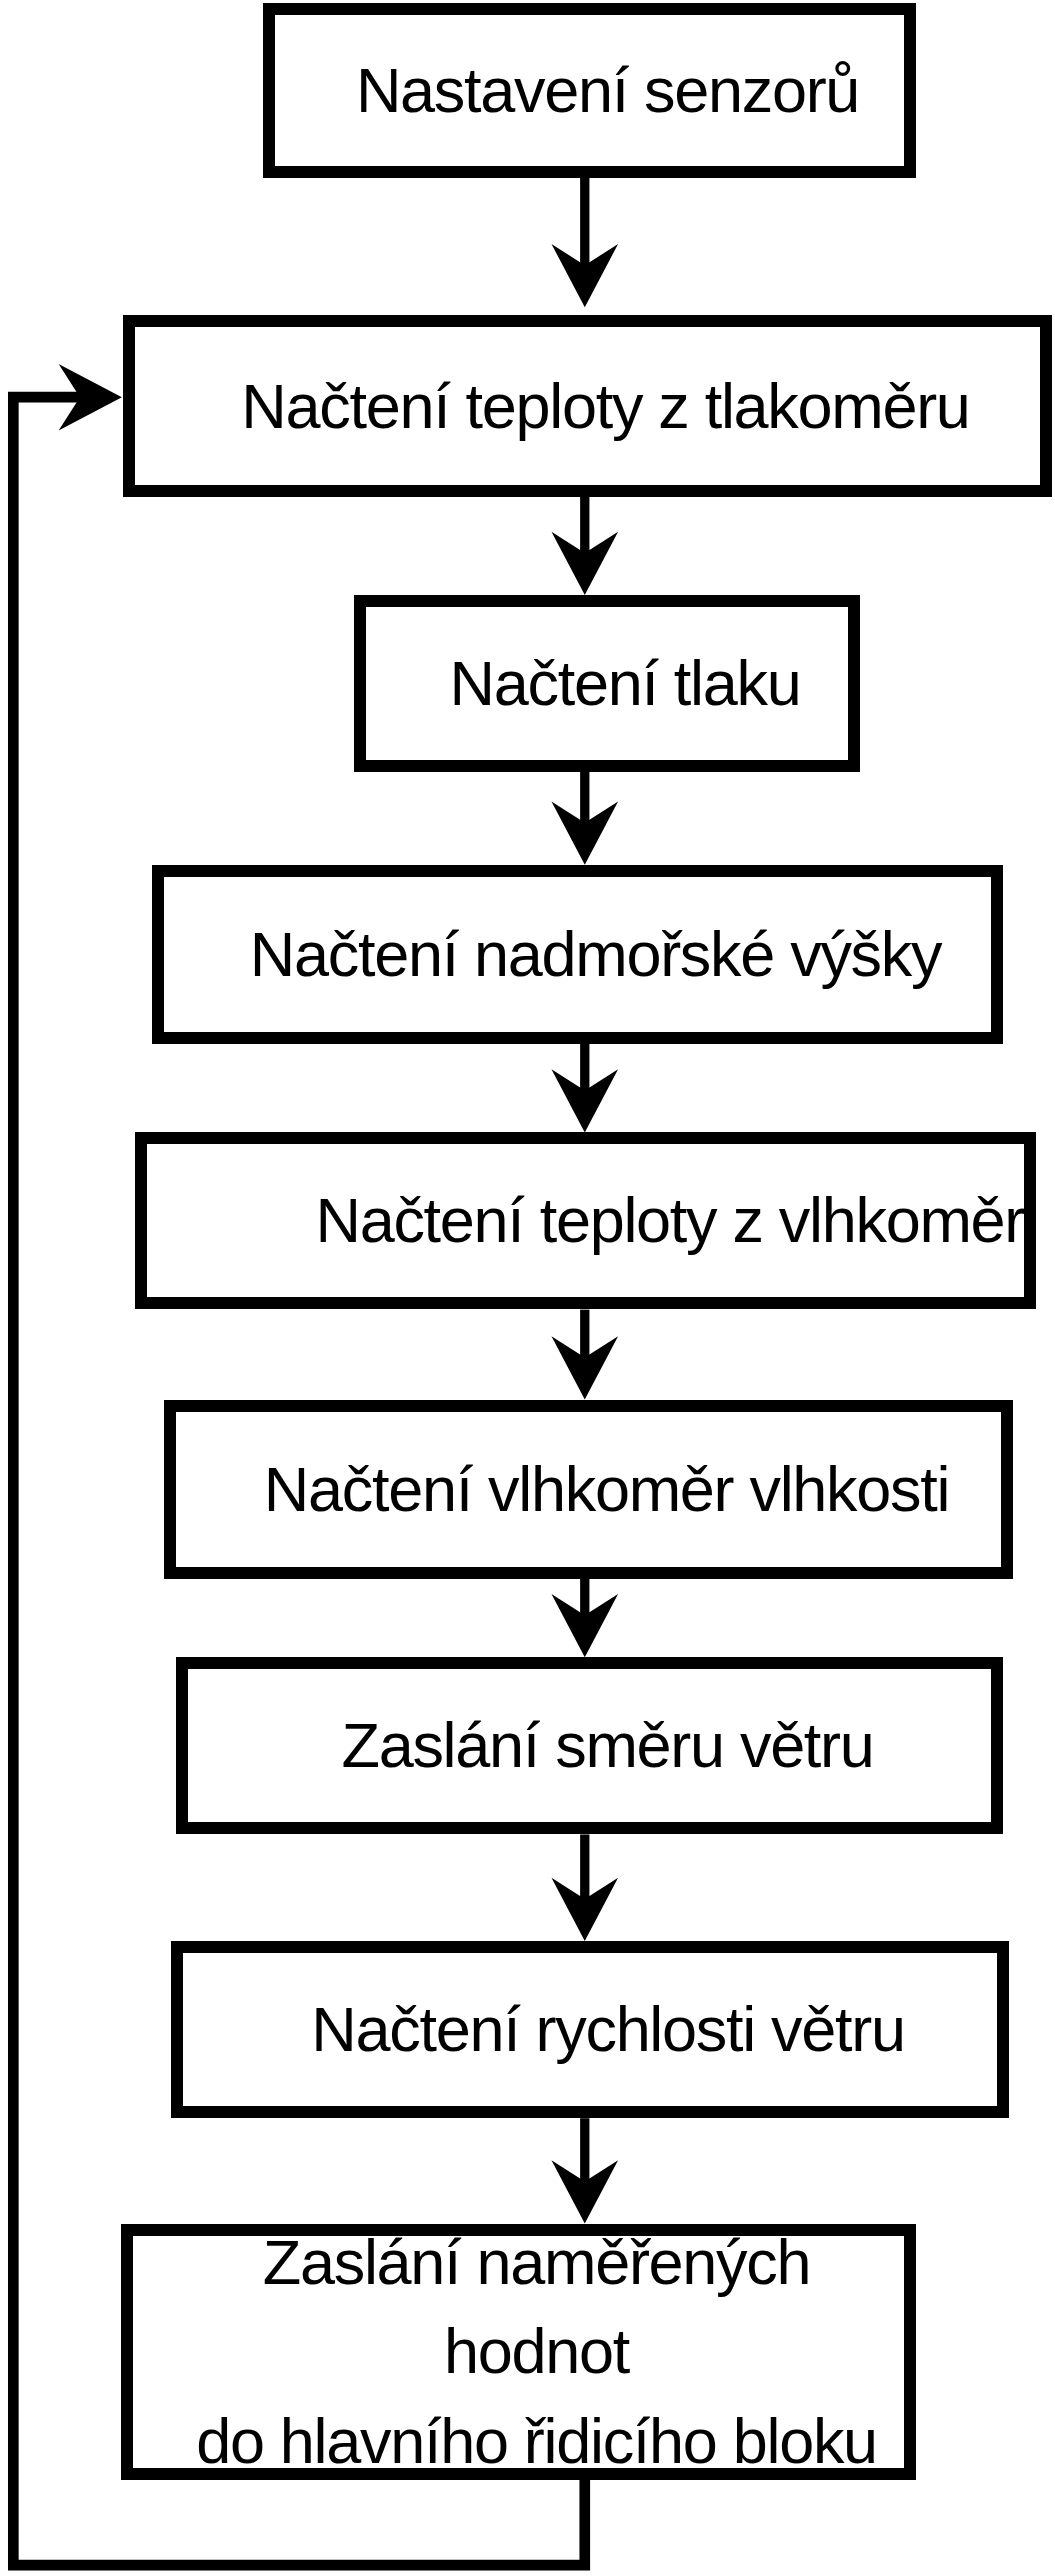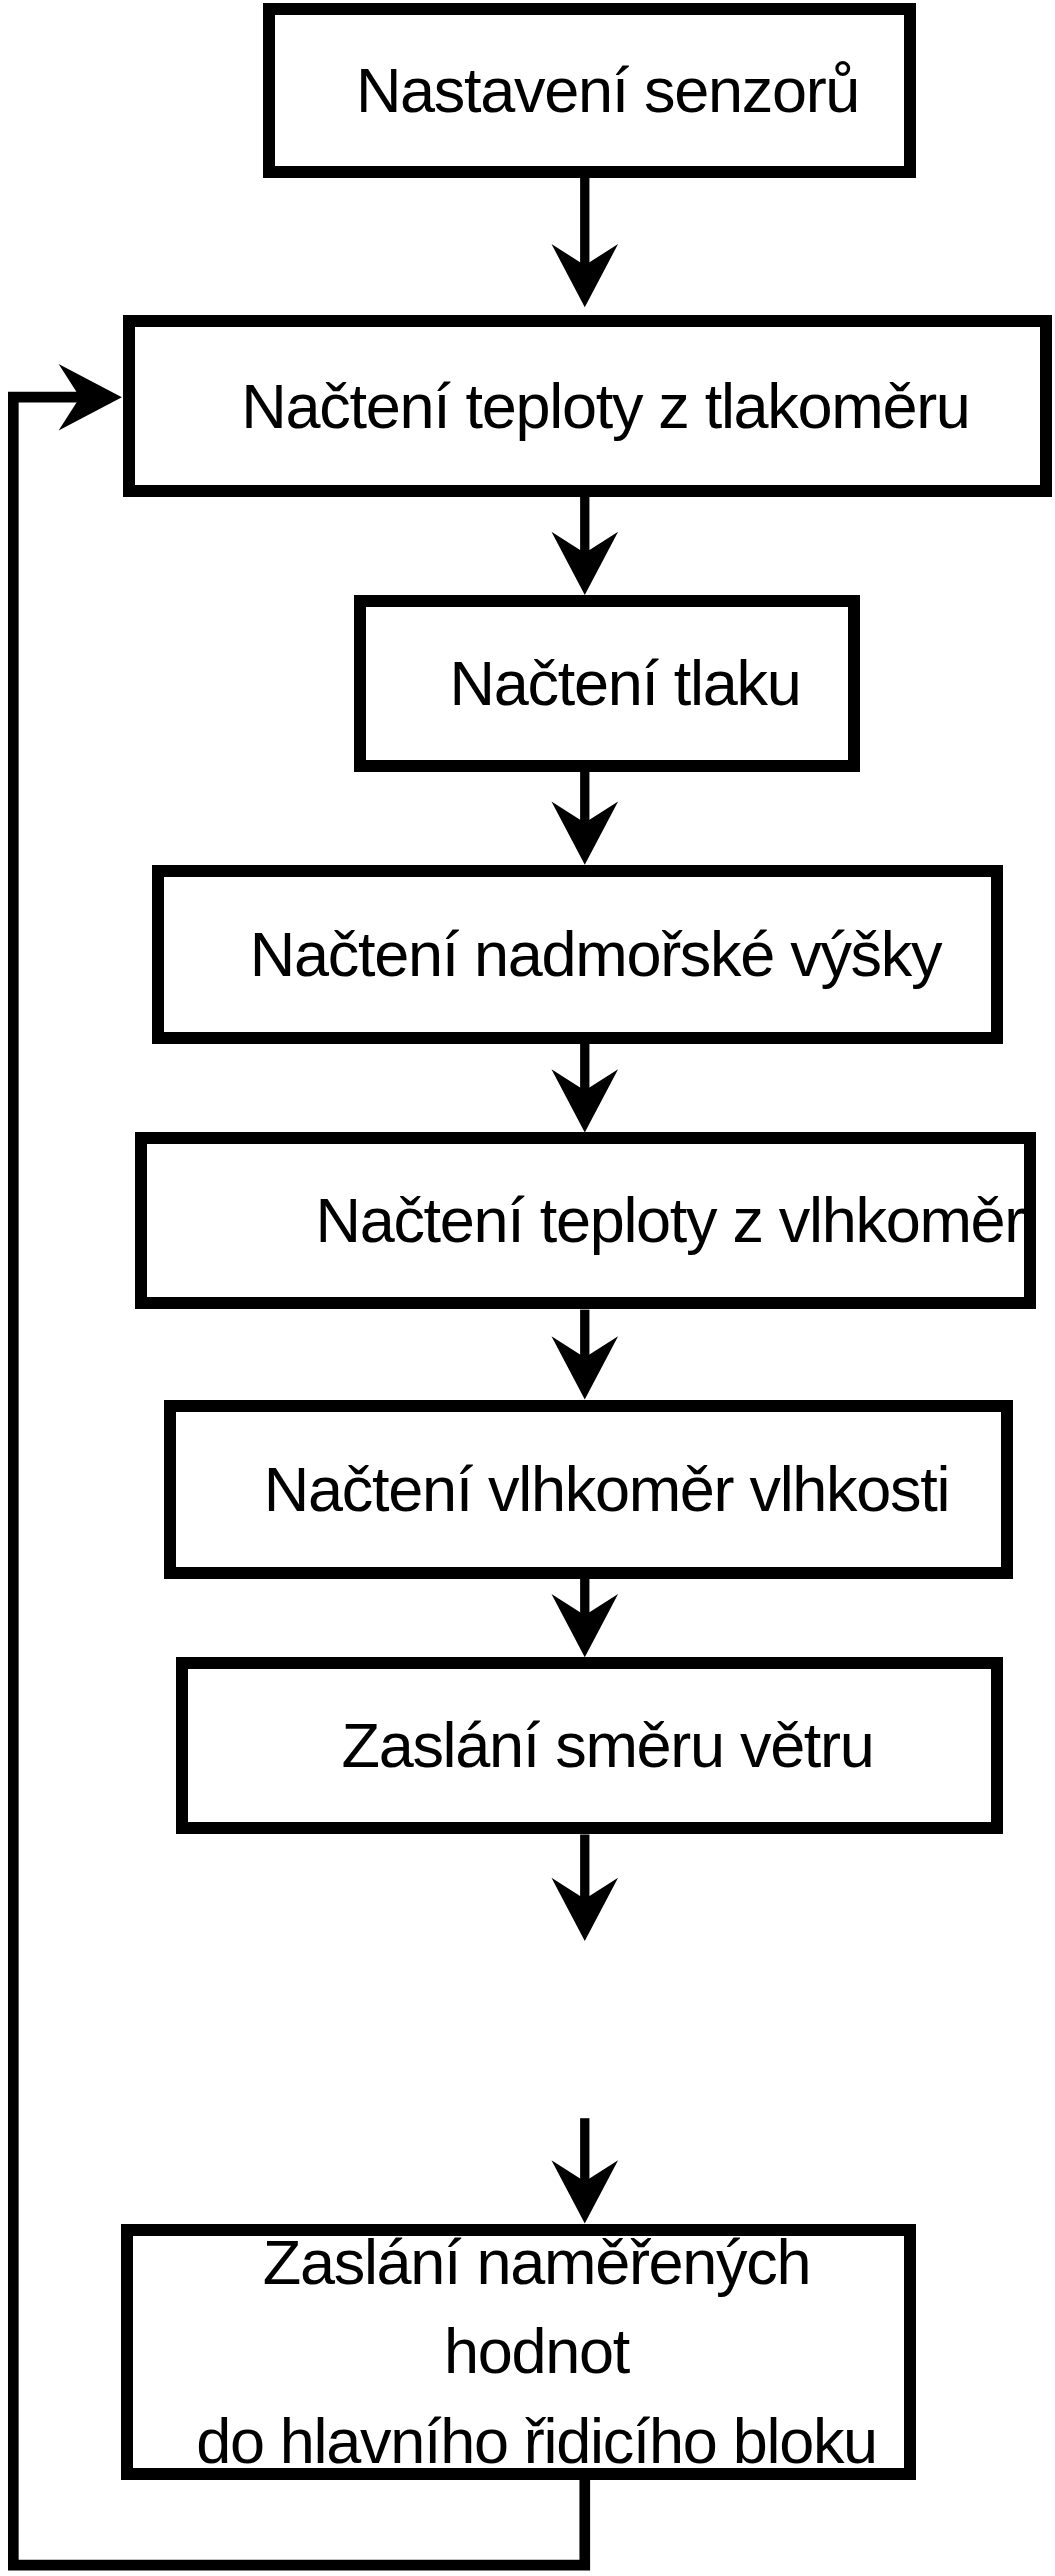"Načtení rychlosti větru" div.node { html: none -> <div> <span>Načtení rychlosti větru</span> </div> }
